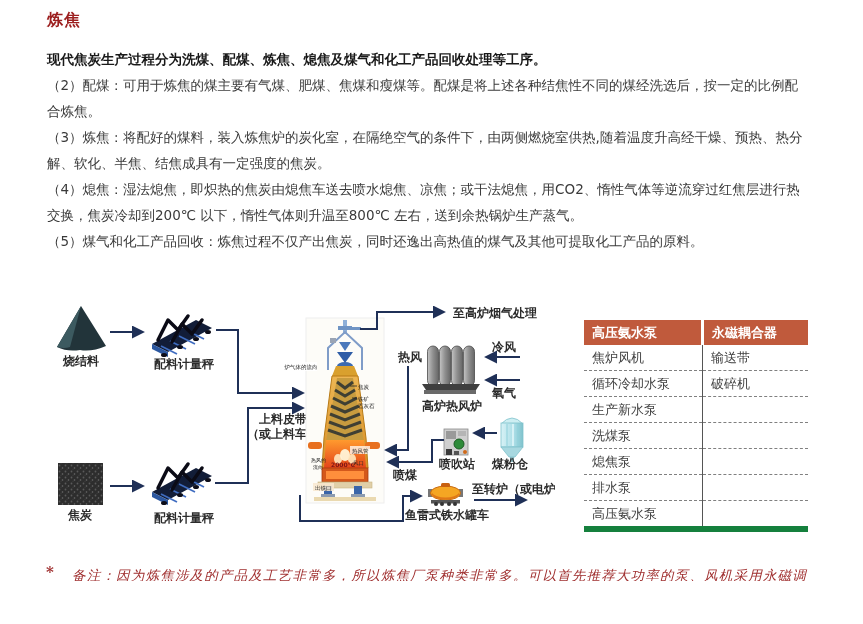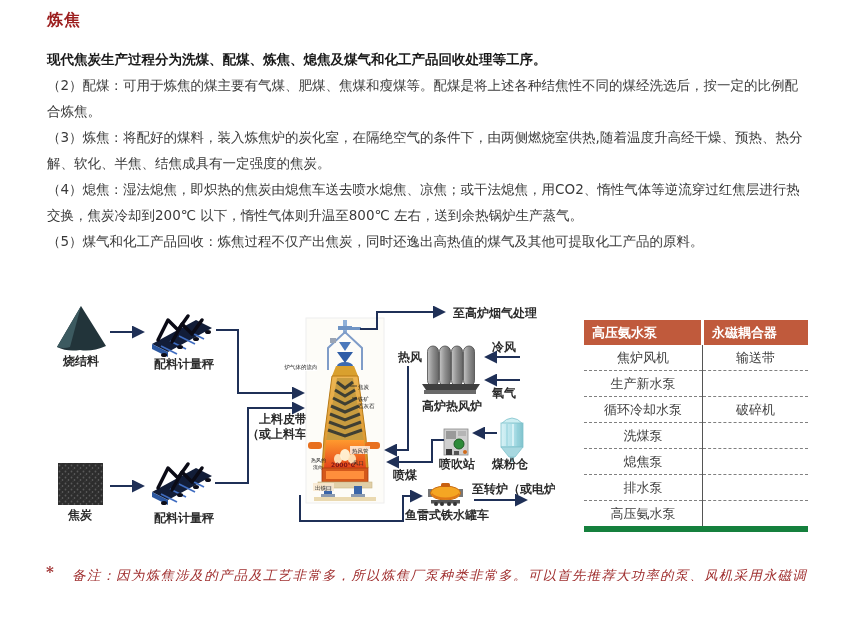"焦炉风机" .pump-table td { text-align: center -> none }
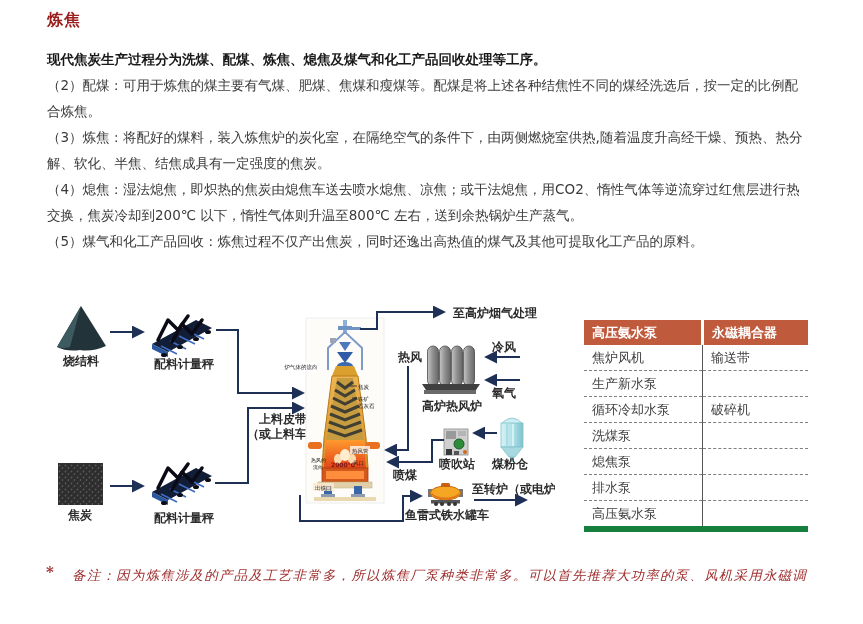"生产新水泵" tr { order: before "循环冷却水泵" -> after "循环冷却水泵" }
